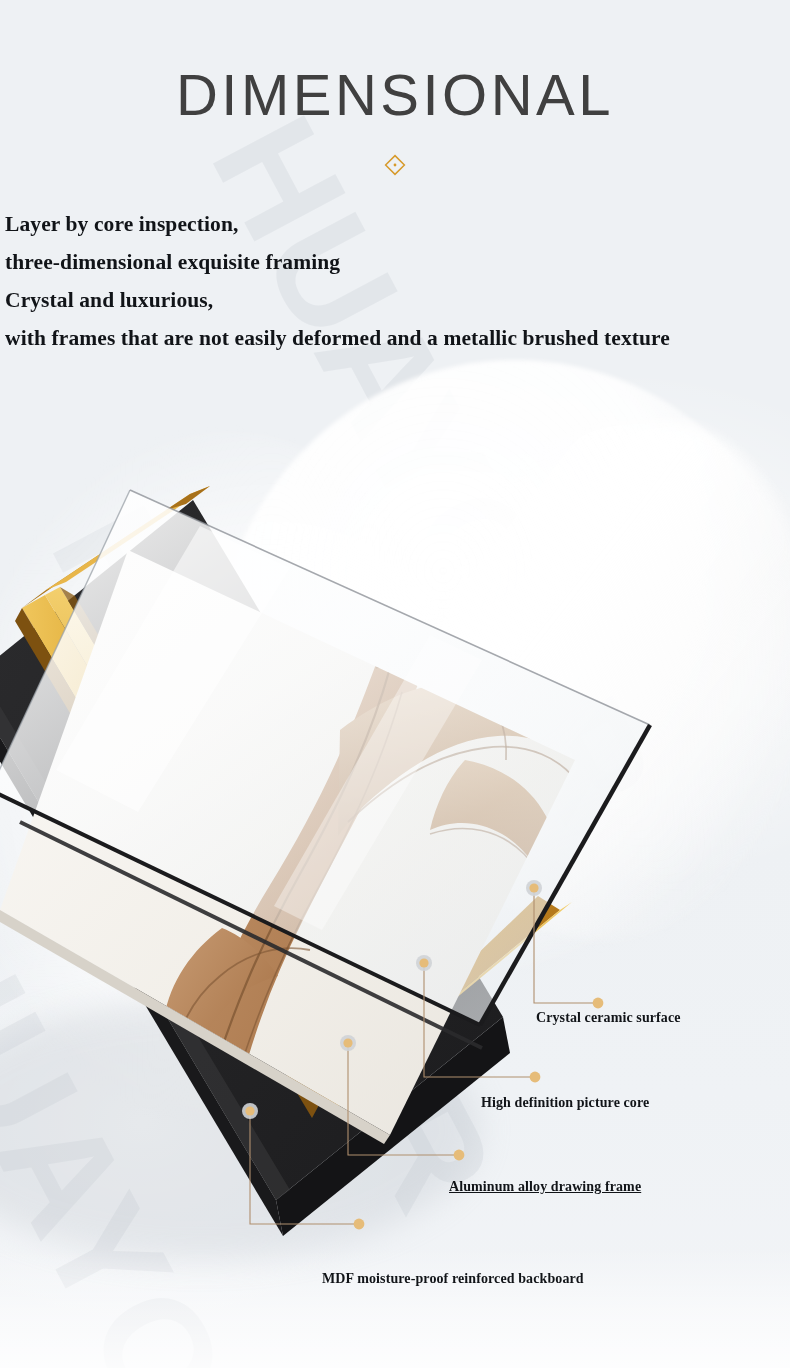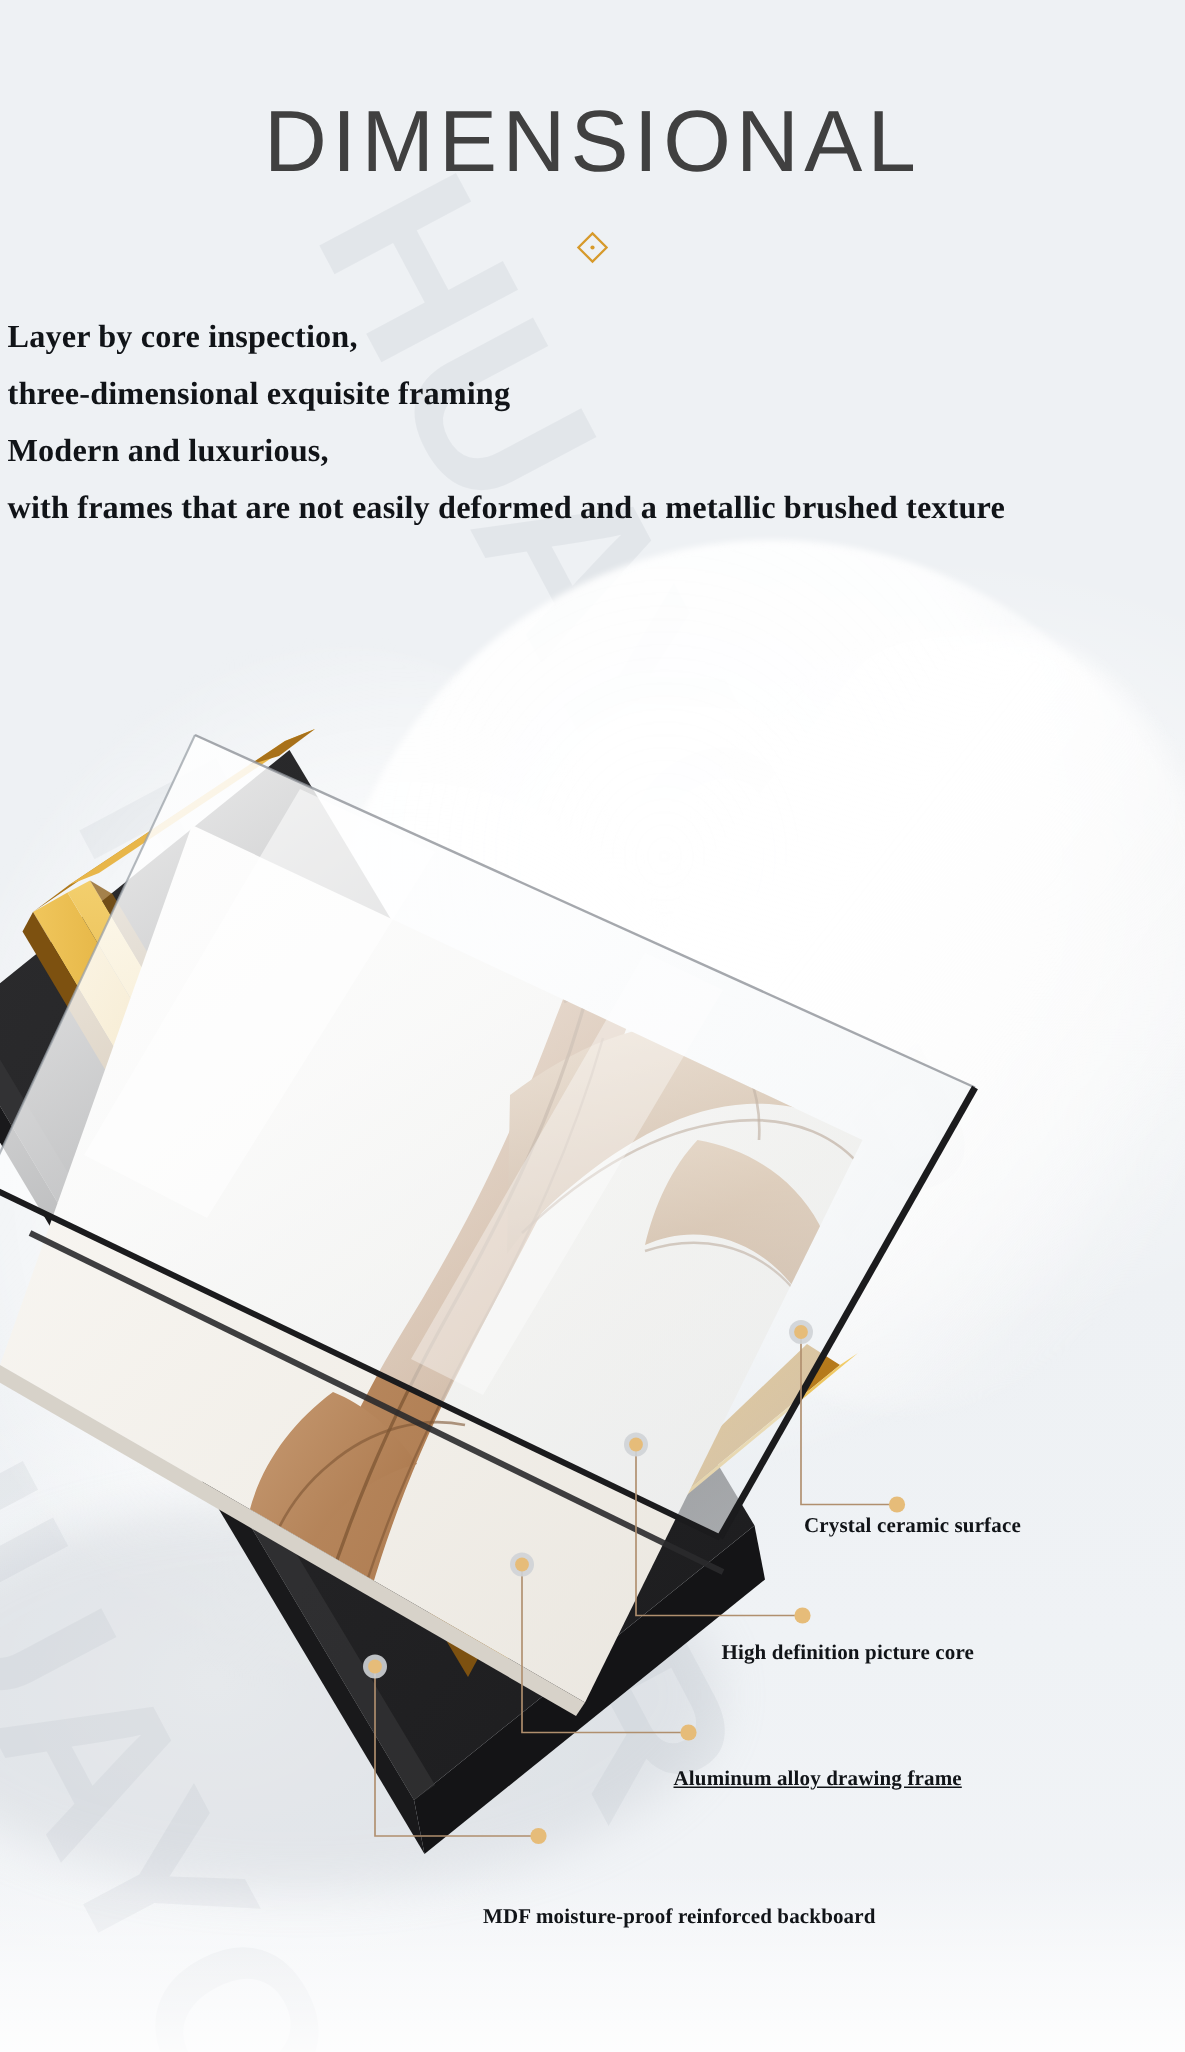"Modern and luxurious," p { text: Modern -> Crystal }
